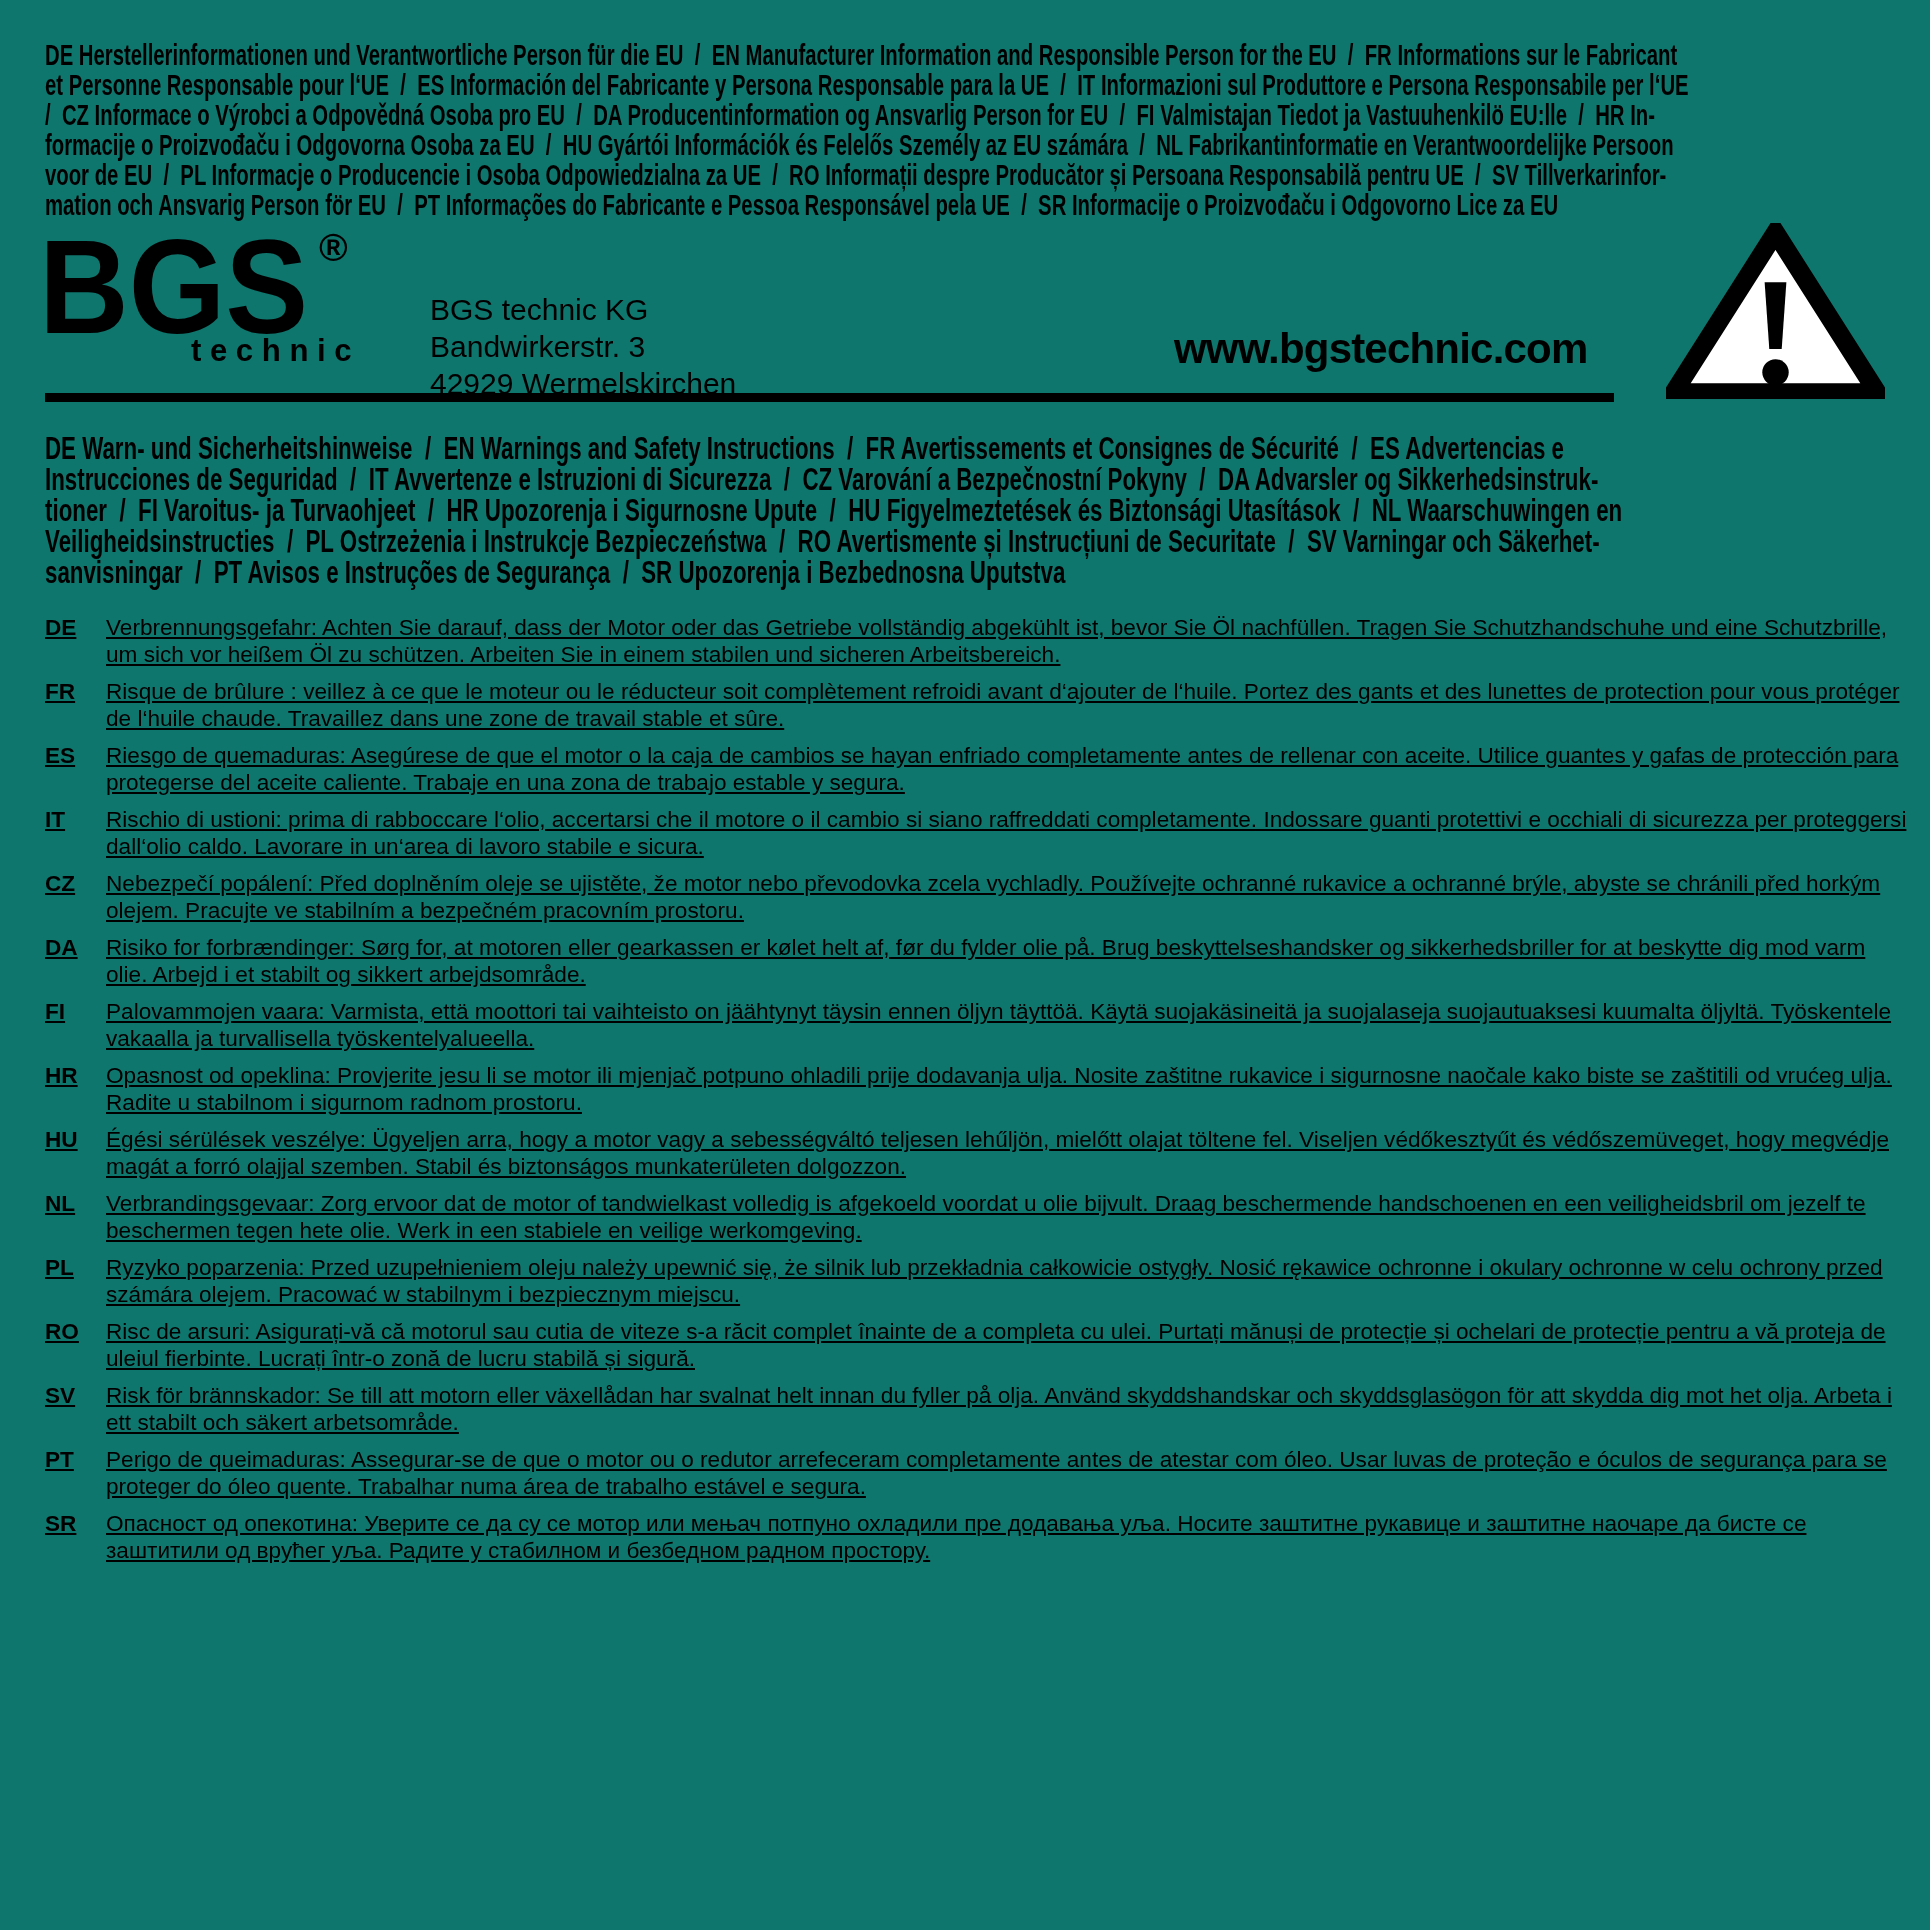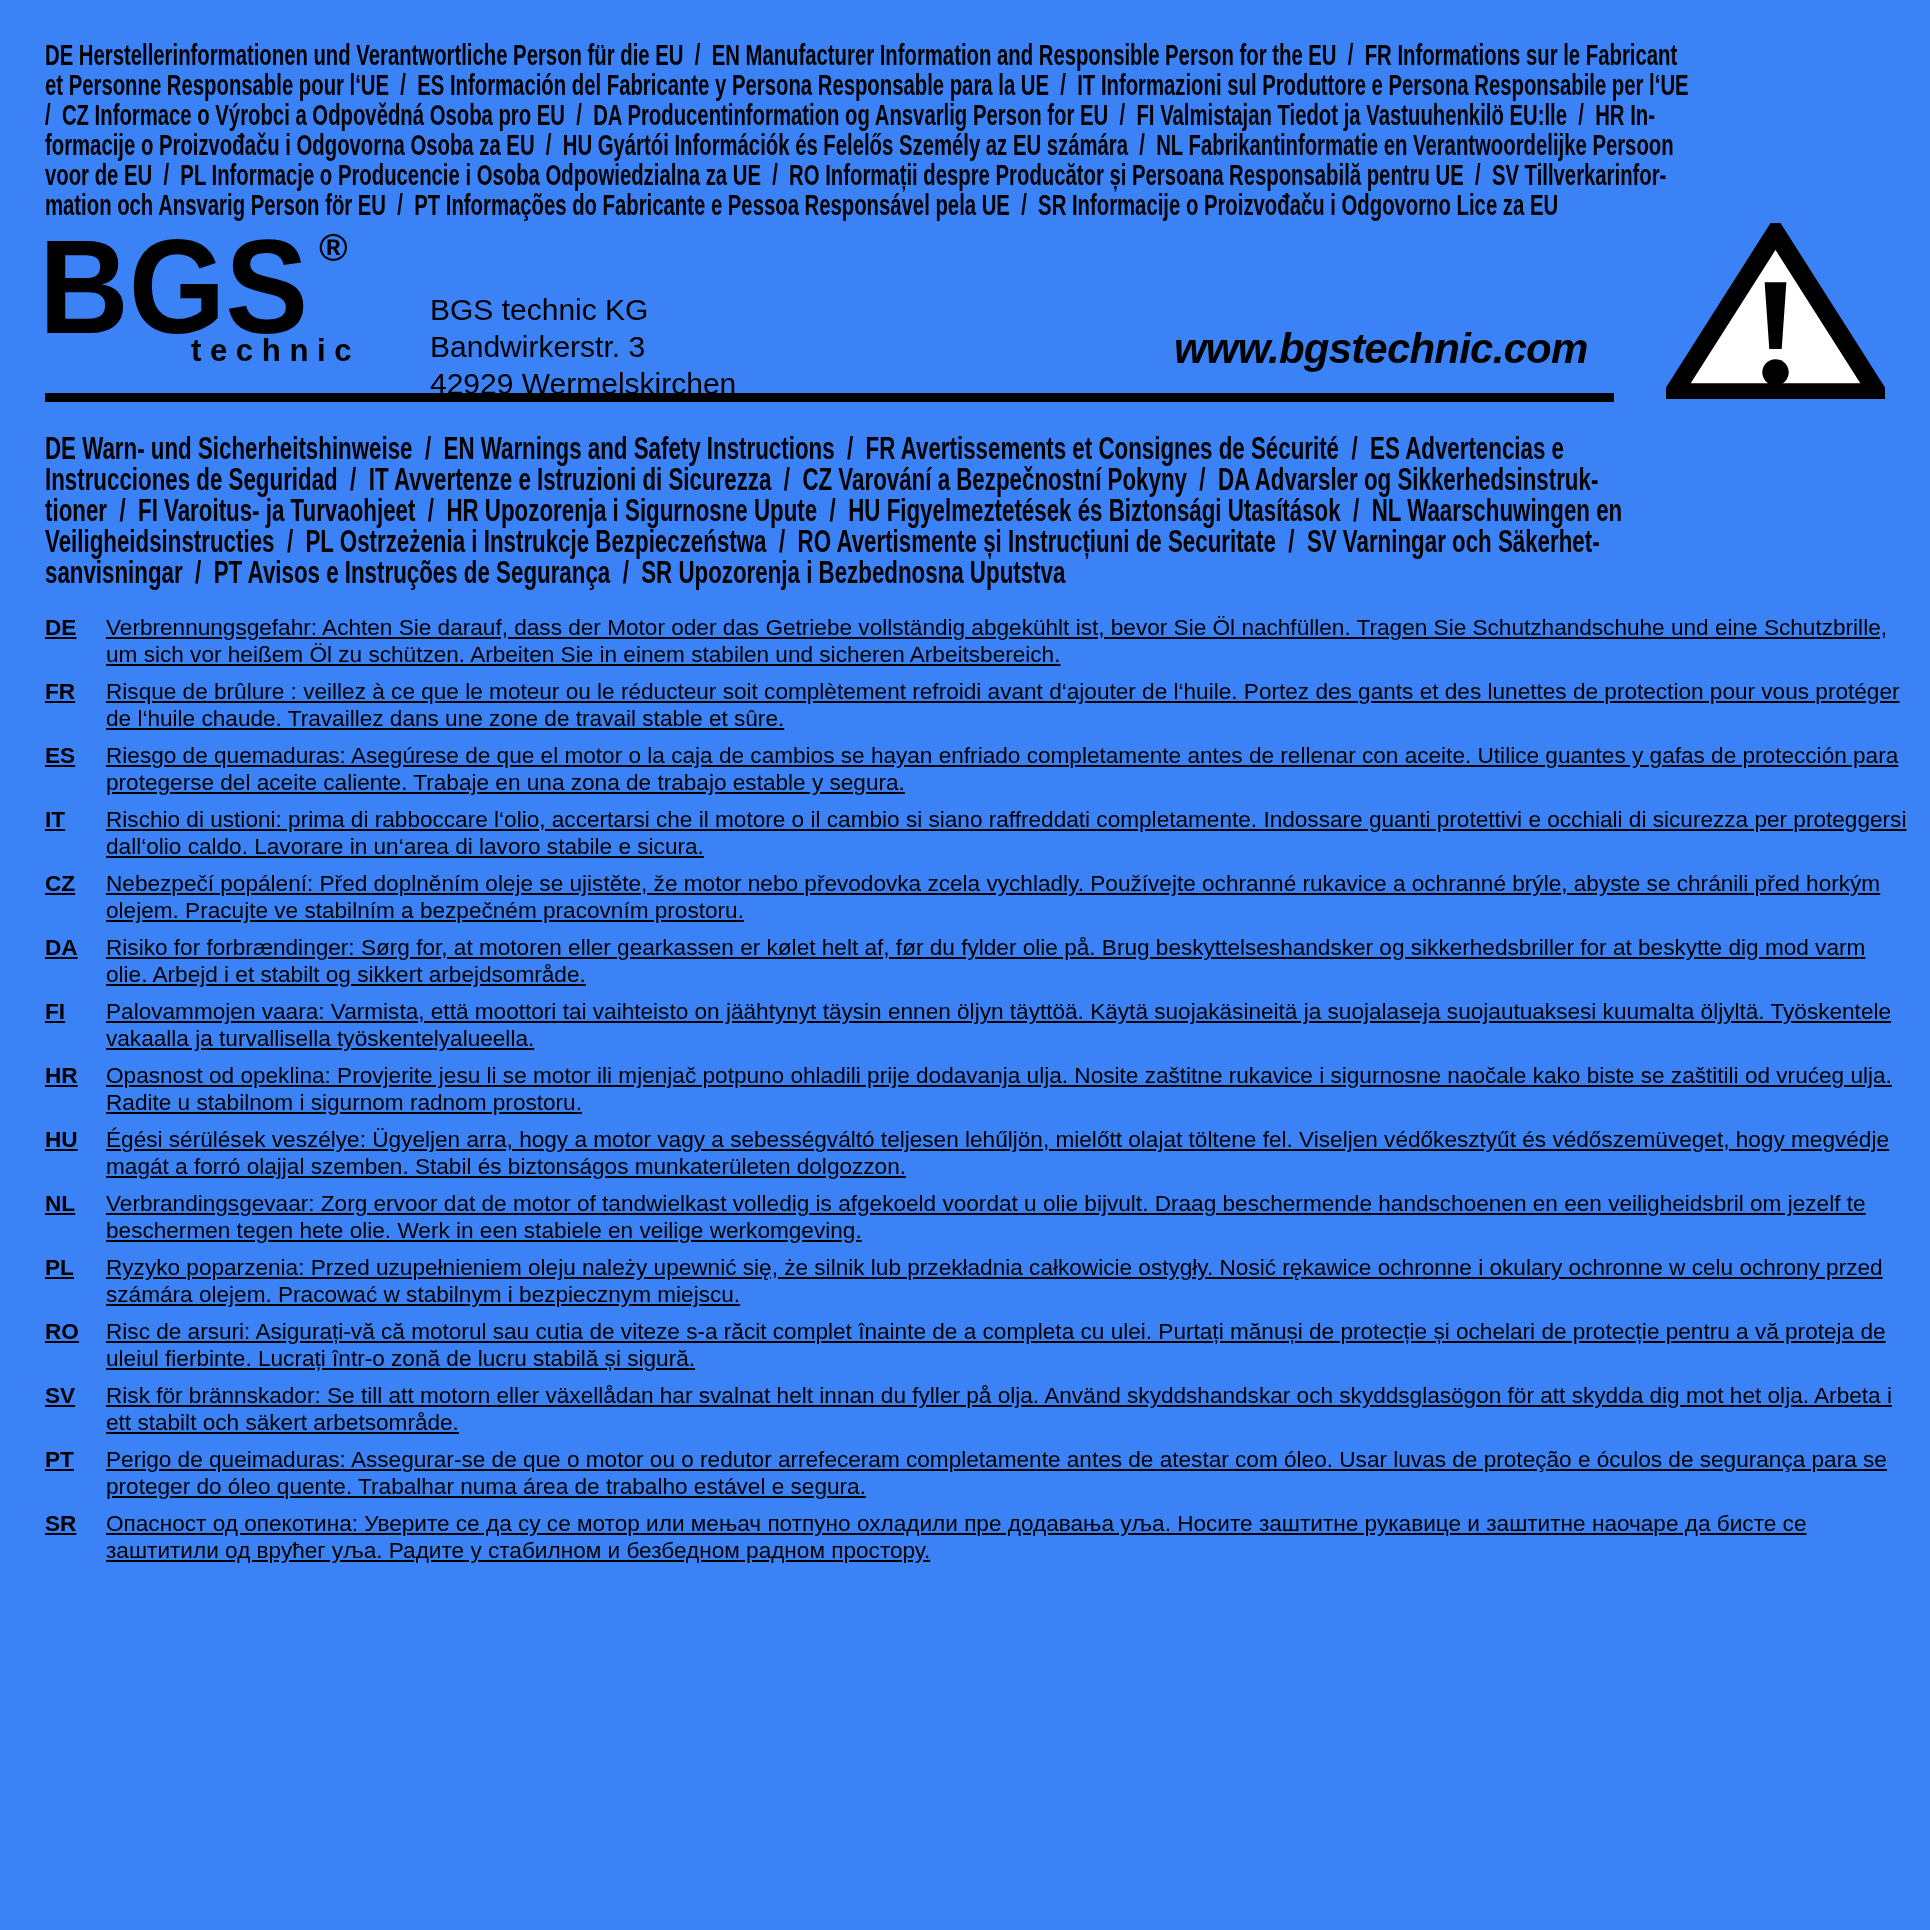"DE Herstellerinformationen und" .page { background: #3b82f6 -> #0f766e }
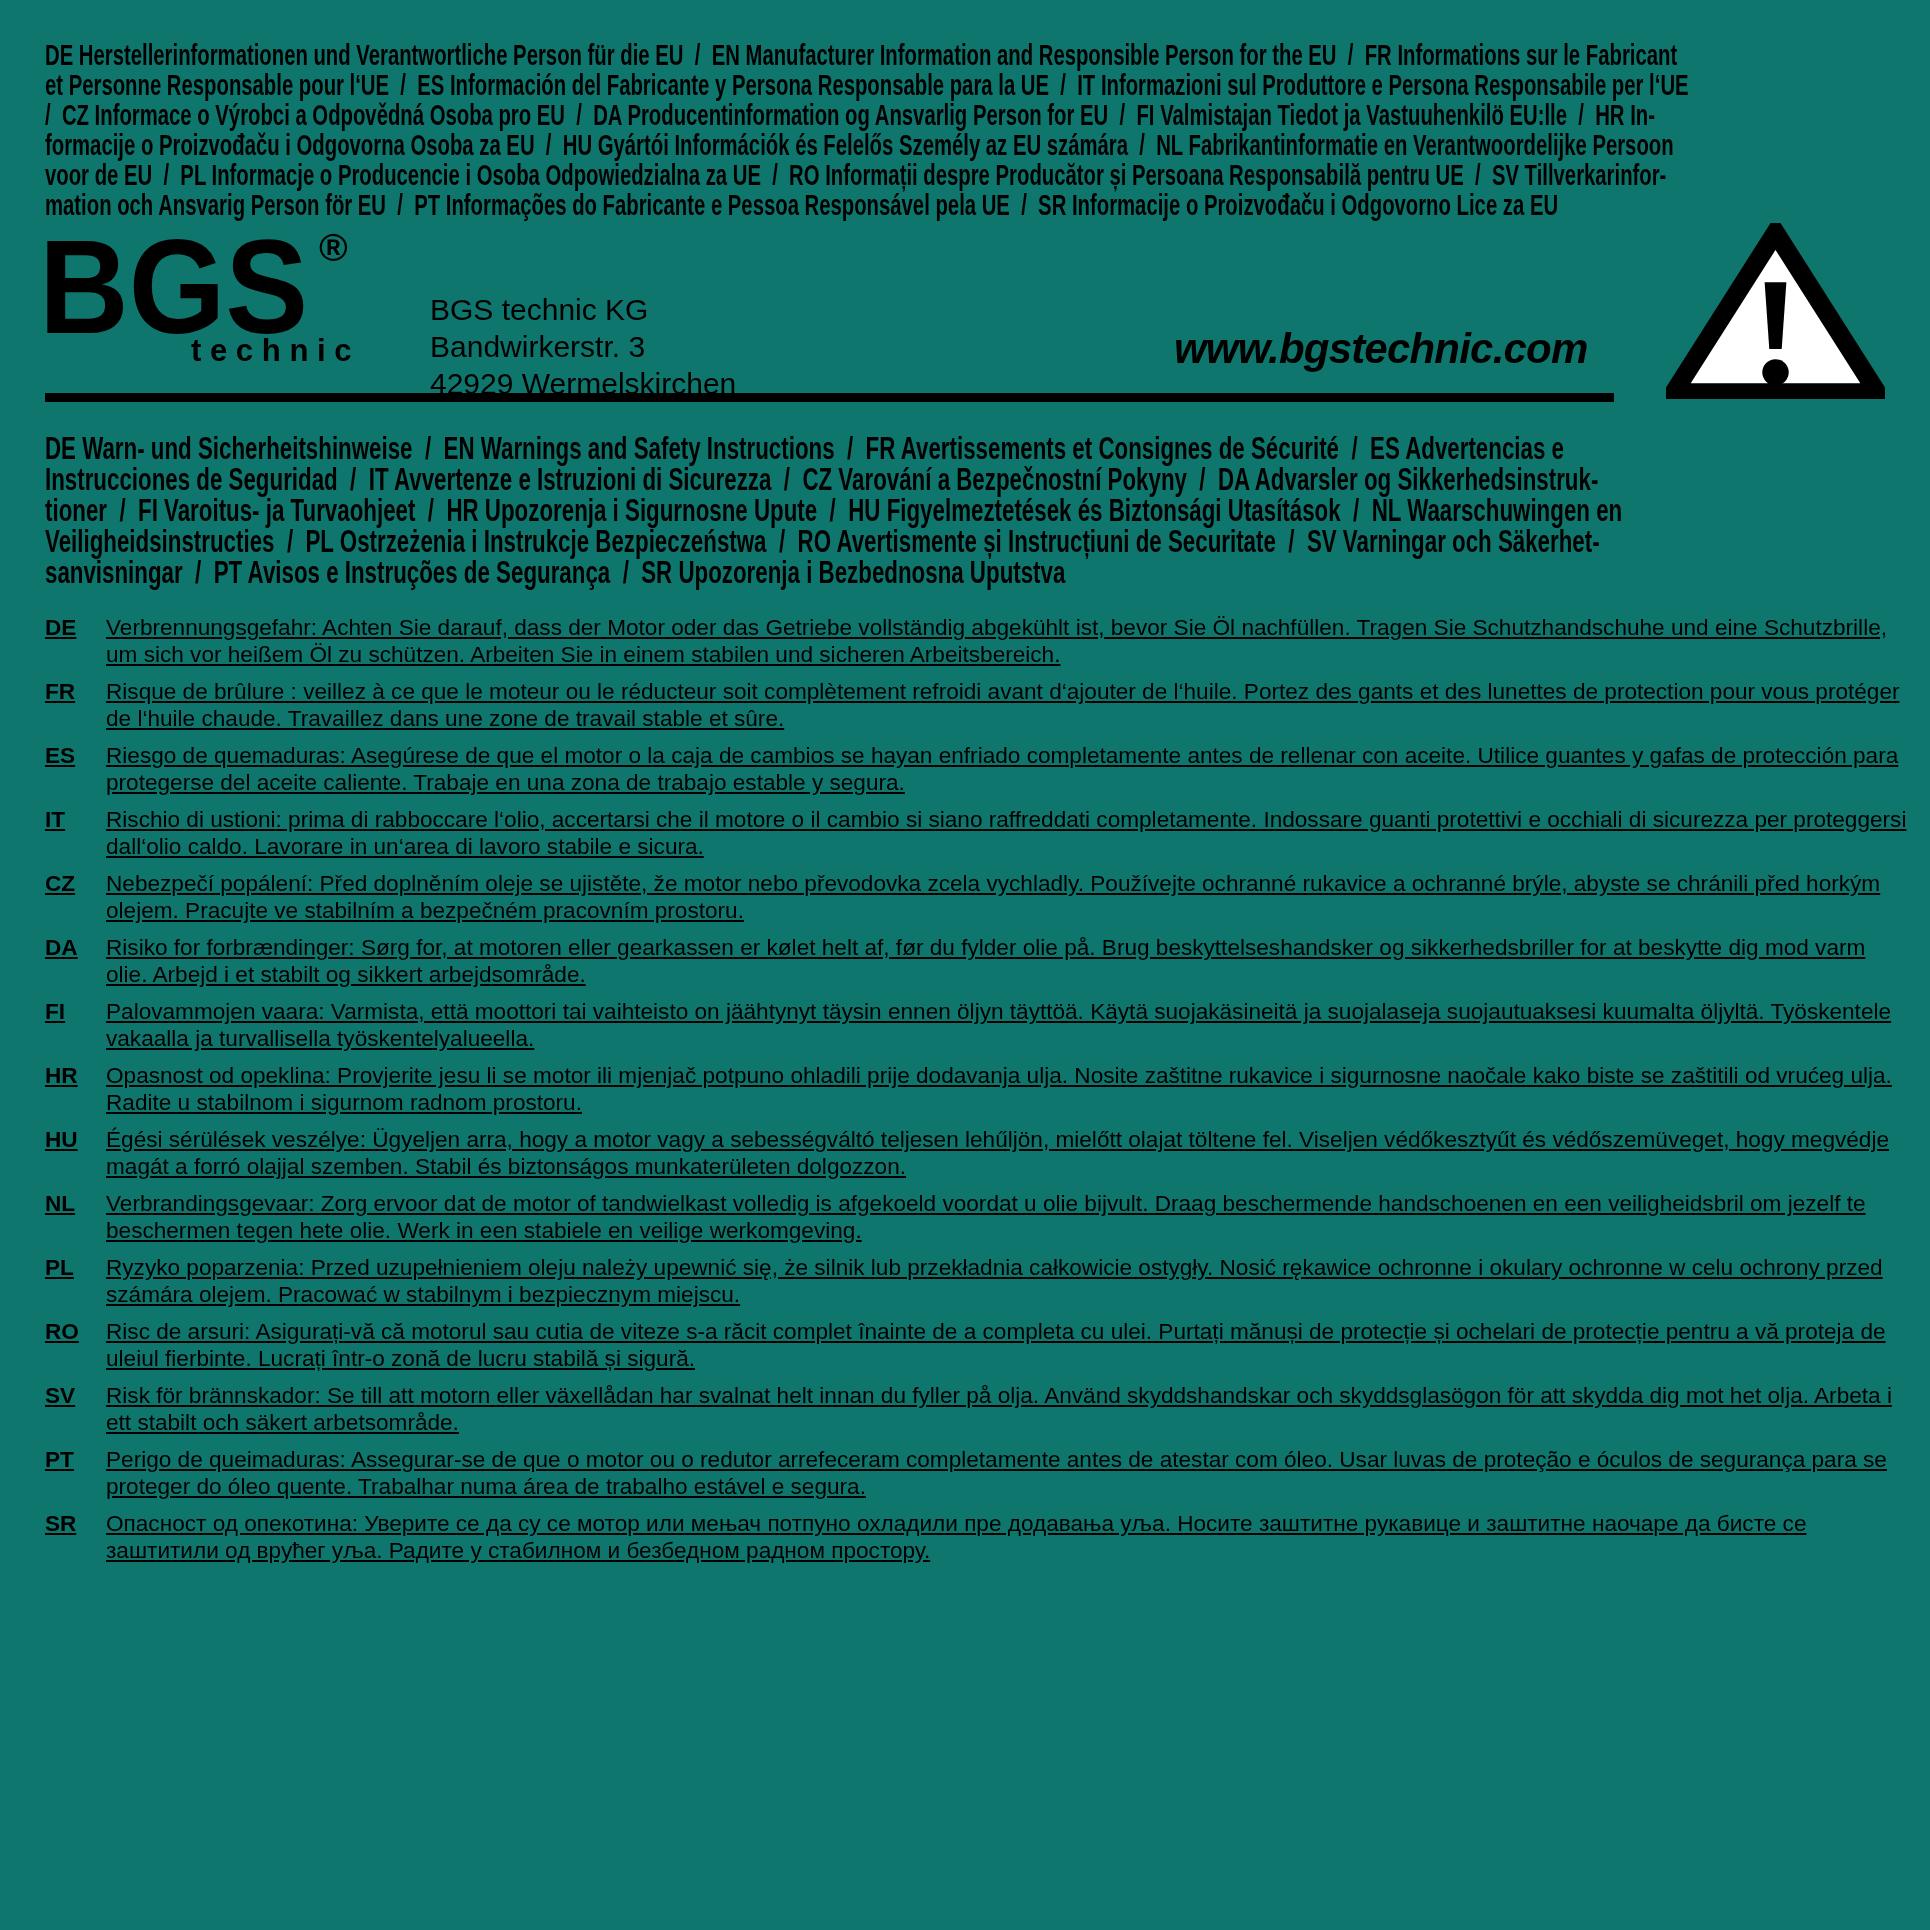"www.bgstechnic.com" .website { font-style: italic -> none }
